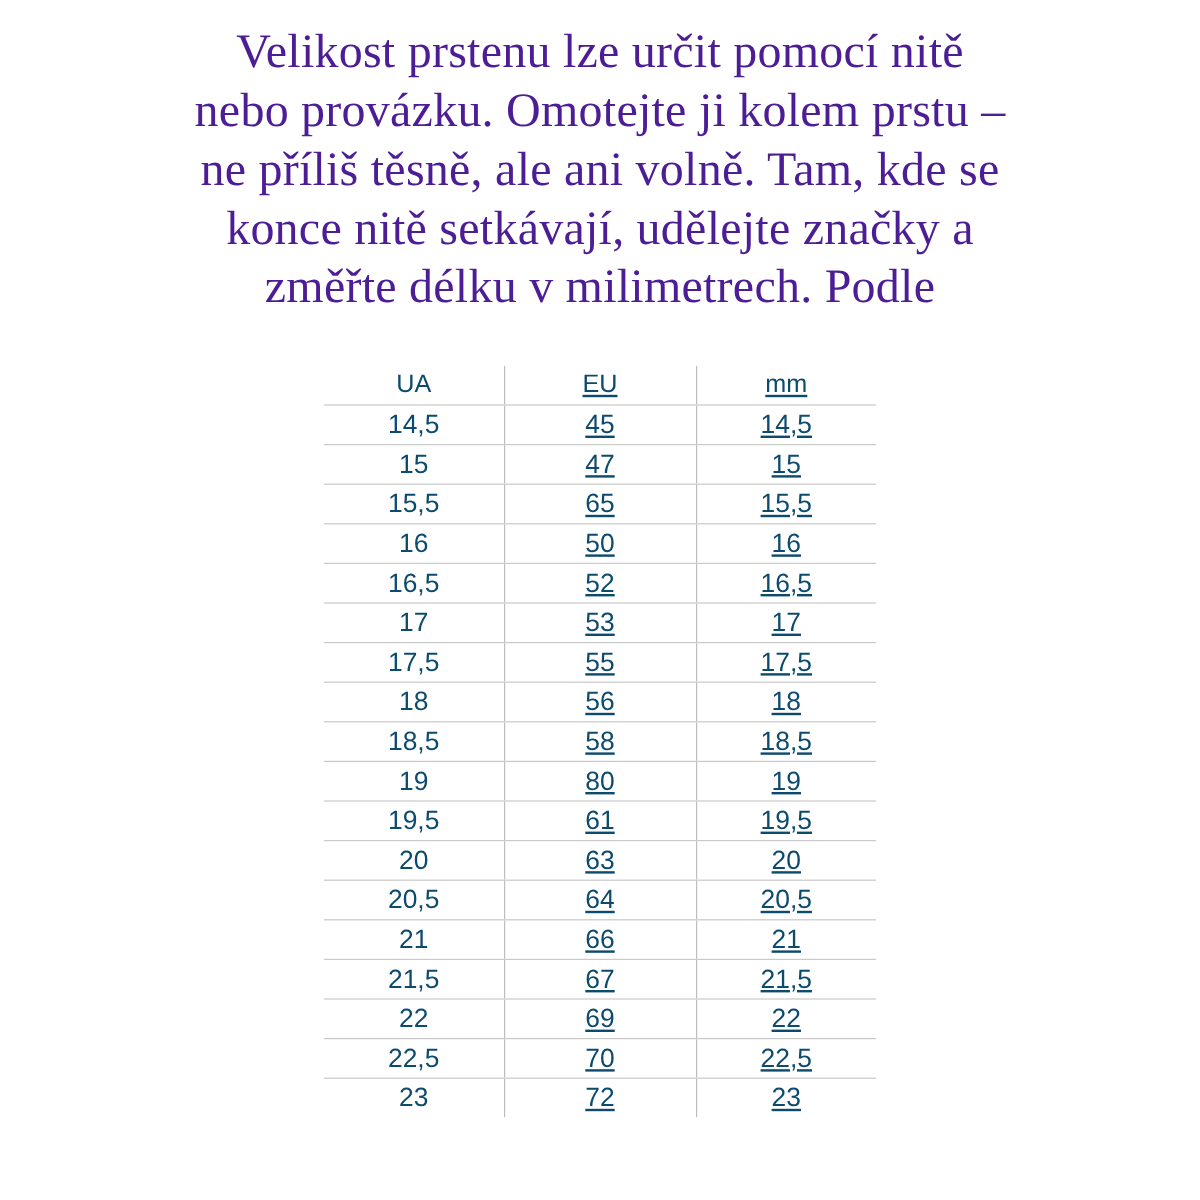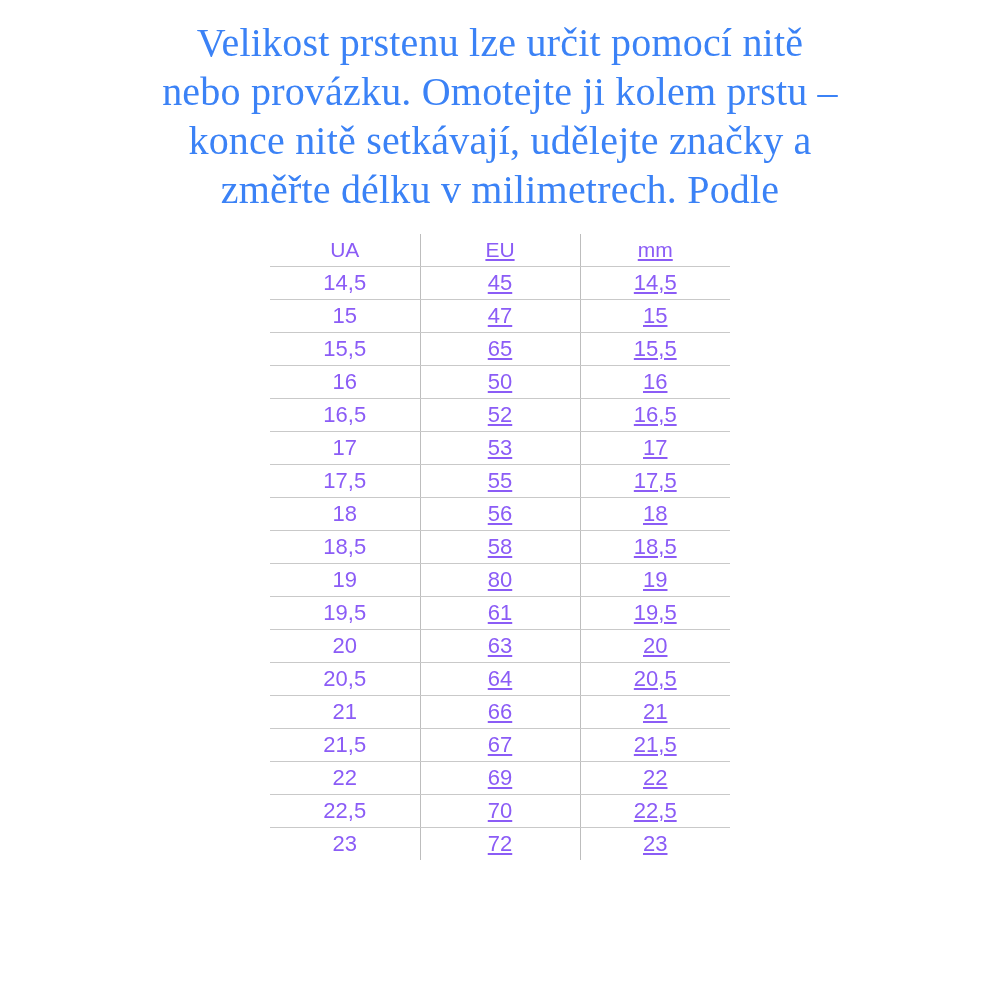"Velikost prstenu lze určit pomocí" div.intro { color: #3b82f6 -> #4c1d95 }
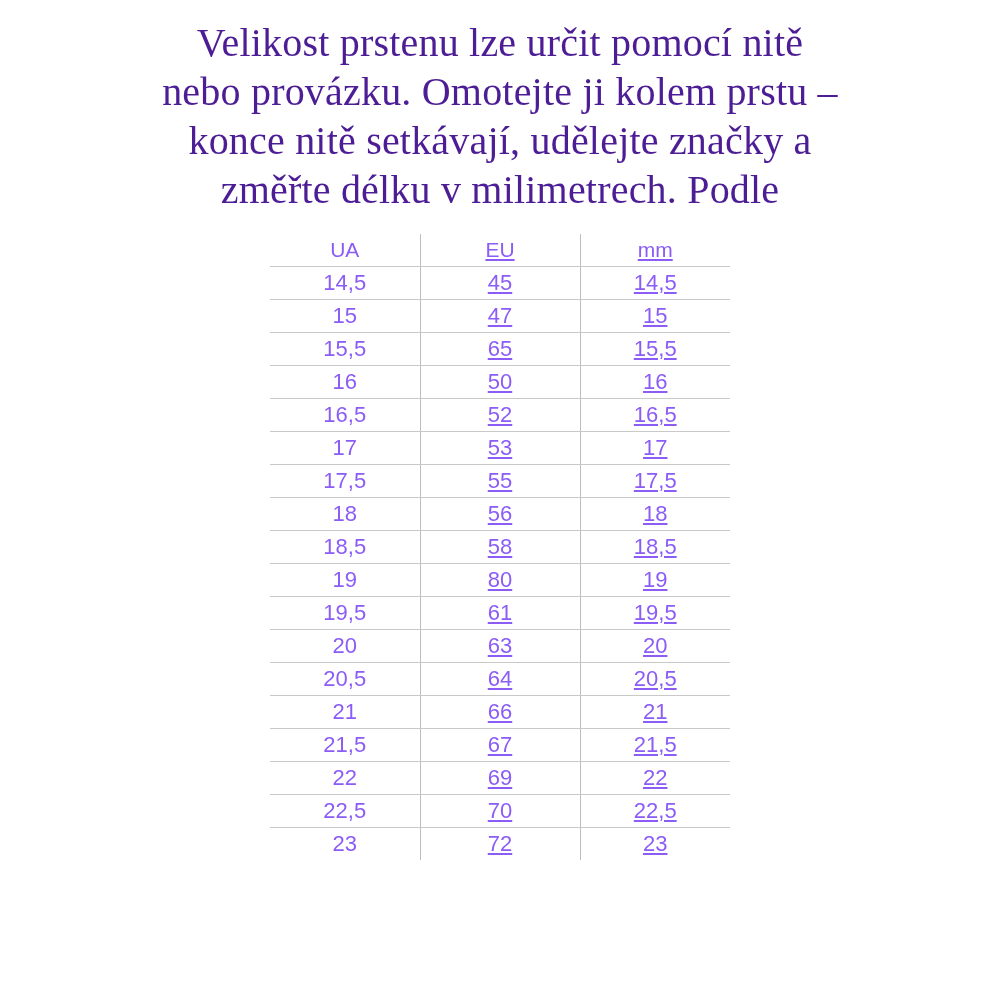"ne příliš těsně, ale ani" div.line { html: none -> <div>ne příliš těsně, ale ani volně. Tam, kde se</div> }
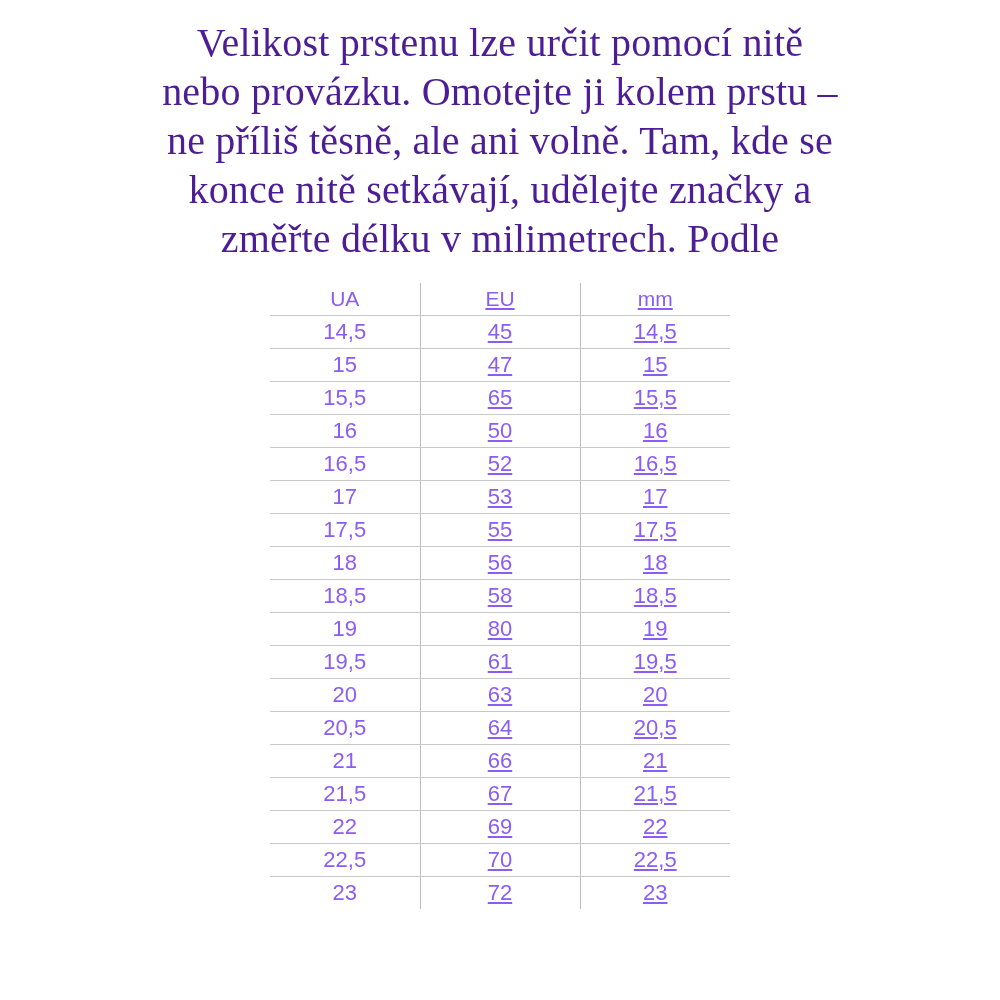"UA" table.size-table { color: #8b5cf6 -> #0c4a6e; margin: 20px auto 0 auto -> 42px auto 0 auto }
